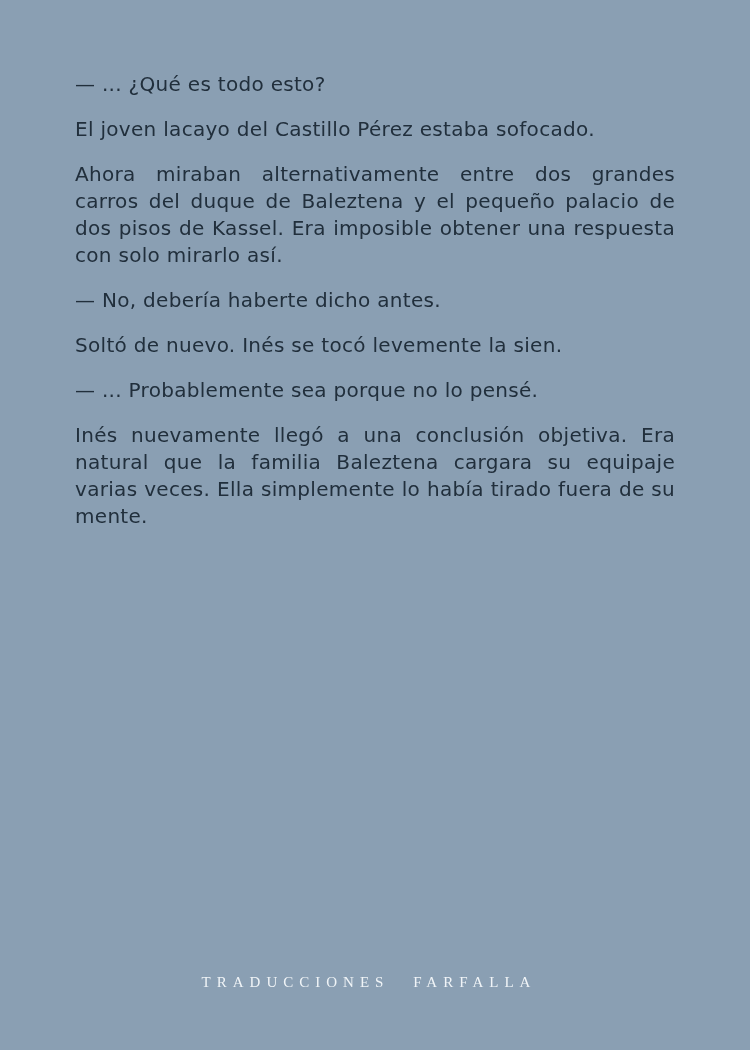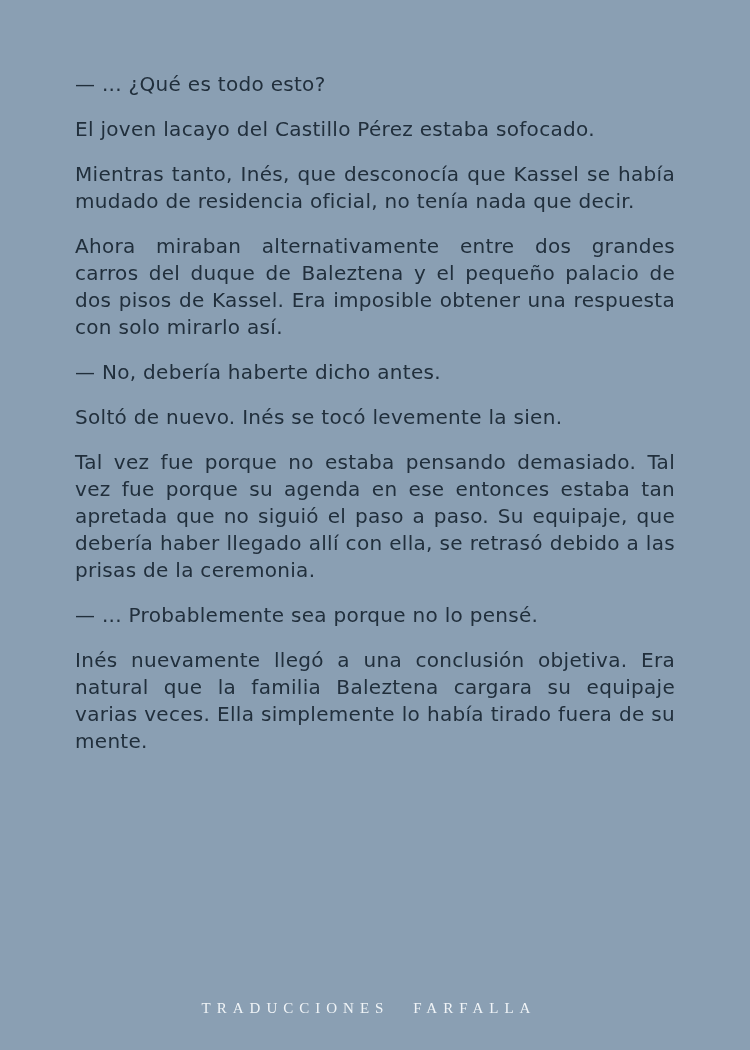"Mientras tanto, Inés, que desconocía" p { html: <p>Mientras tanto, Inés, que desconocía que Kassel se había mudado de residencia oficial, no tenía nada que decir.</p> -> none }
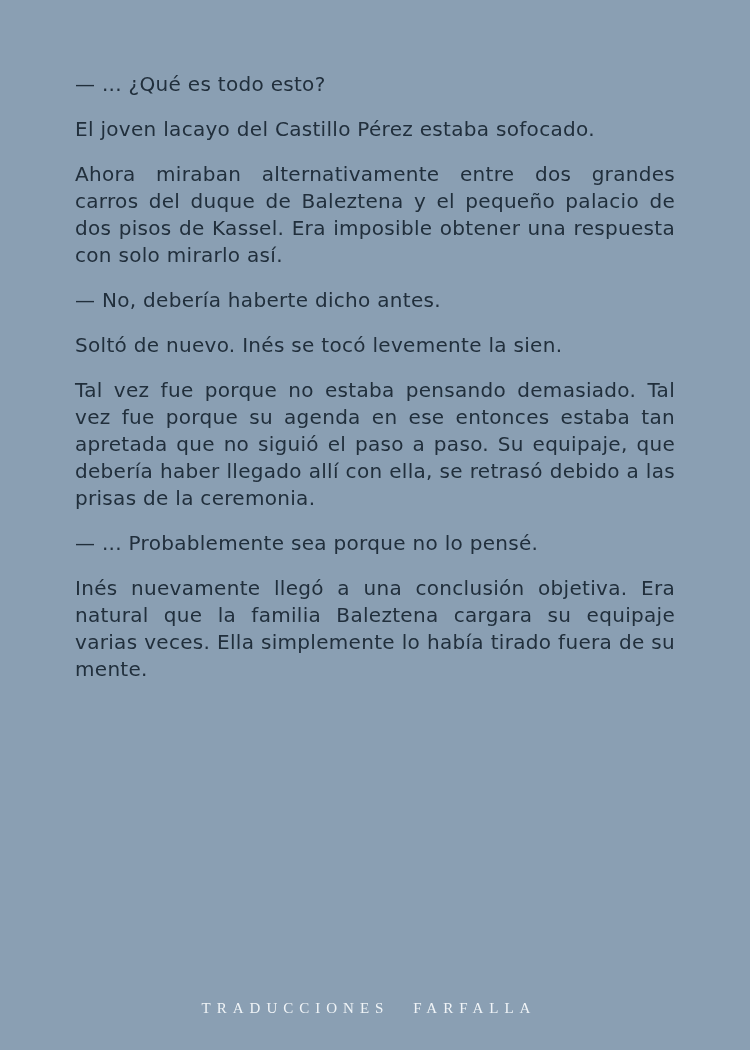"Tal vez fue porque no" p { html: <p>Tal vez fue porque no estaba pensando demasiado. Tal vez fue porque su agenda en ese entonces estaba tan apretada que no siguió el paso a paso. Su equipaje, que debería haber llegado allí con ella, se retrasó debido a las prisas de la ceremonia.</p> -> none }
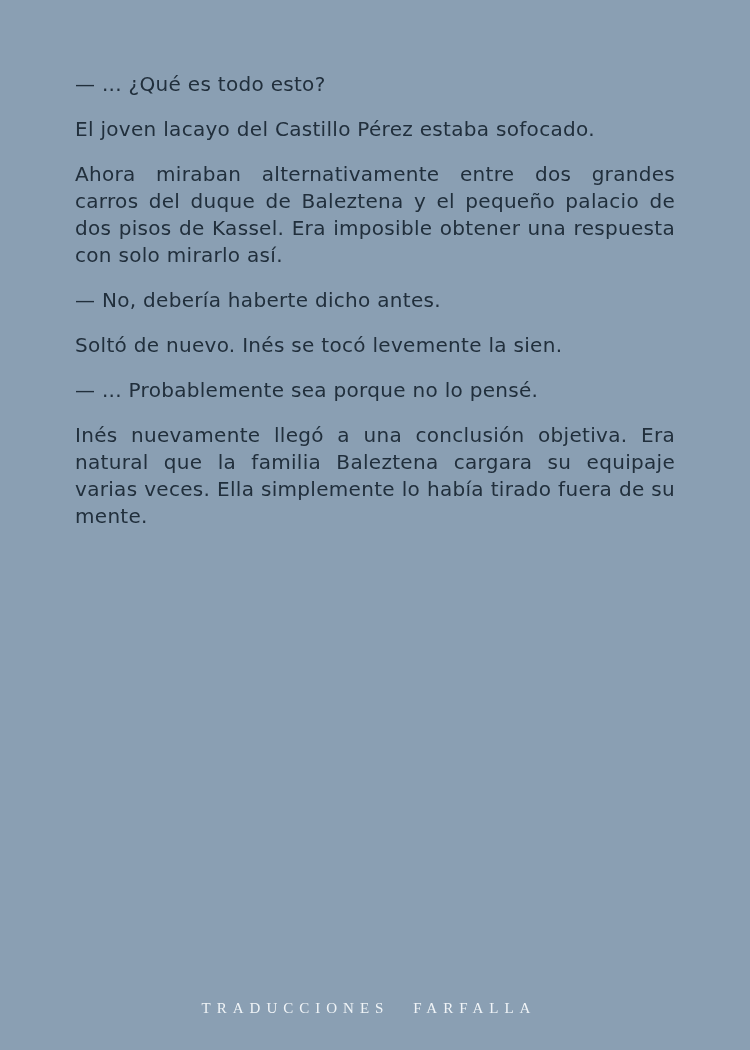"TRADUCCIONES FARFALLA" .watermark { margin-top: 26px -> none }
